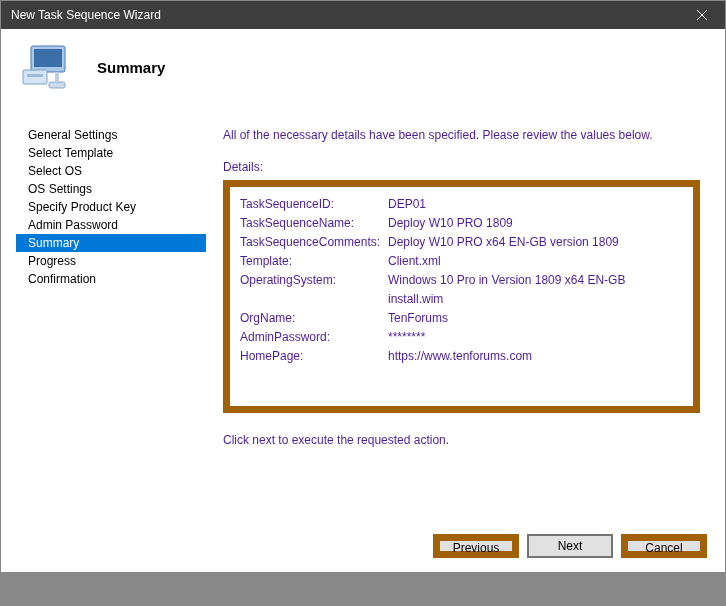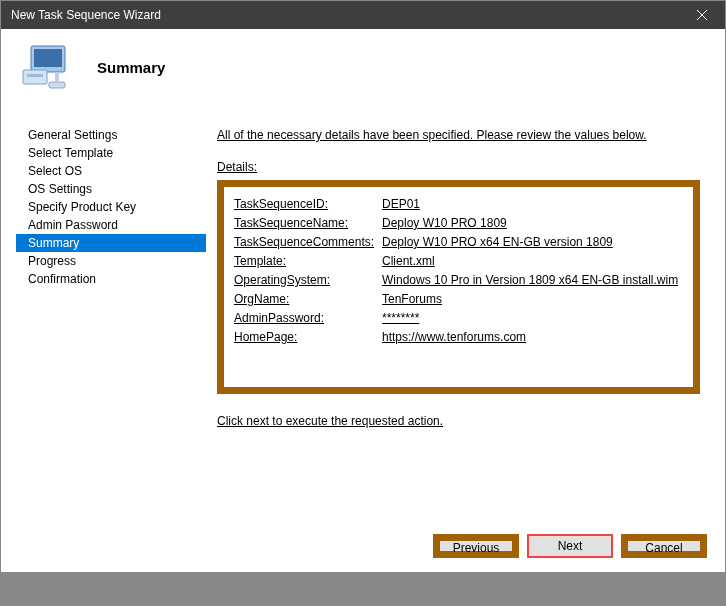"General Settings" .body-area { gap: 7px -> 13px }
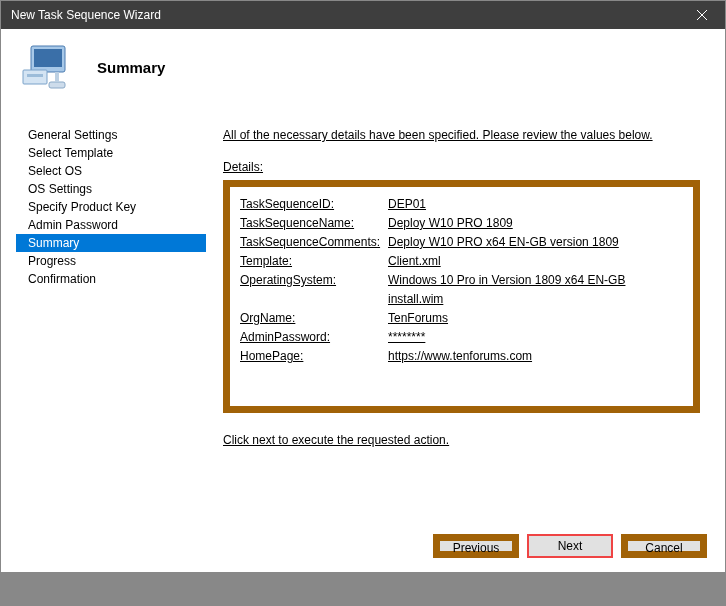"All of the necessary details" .content { color: #000000 -> #4c1d95; text-decoration: underline -> none }
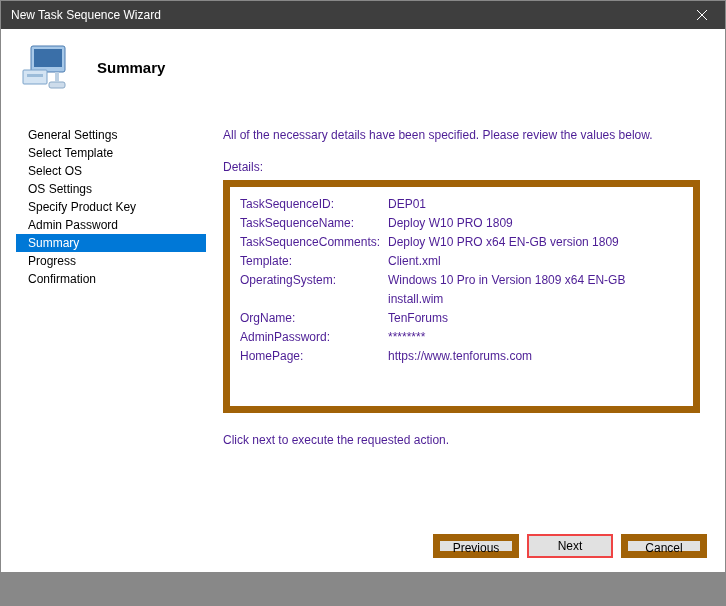"Next" .btn.default { border: 2px solid #ef4444 -> 2px solid #737373 }
